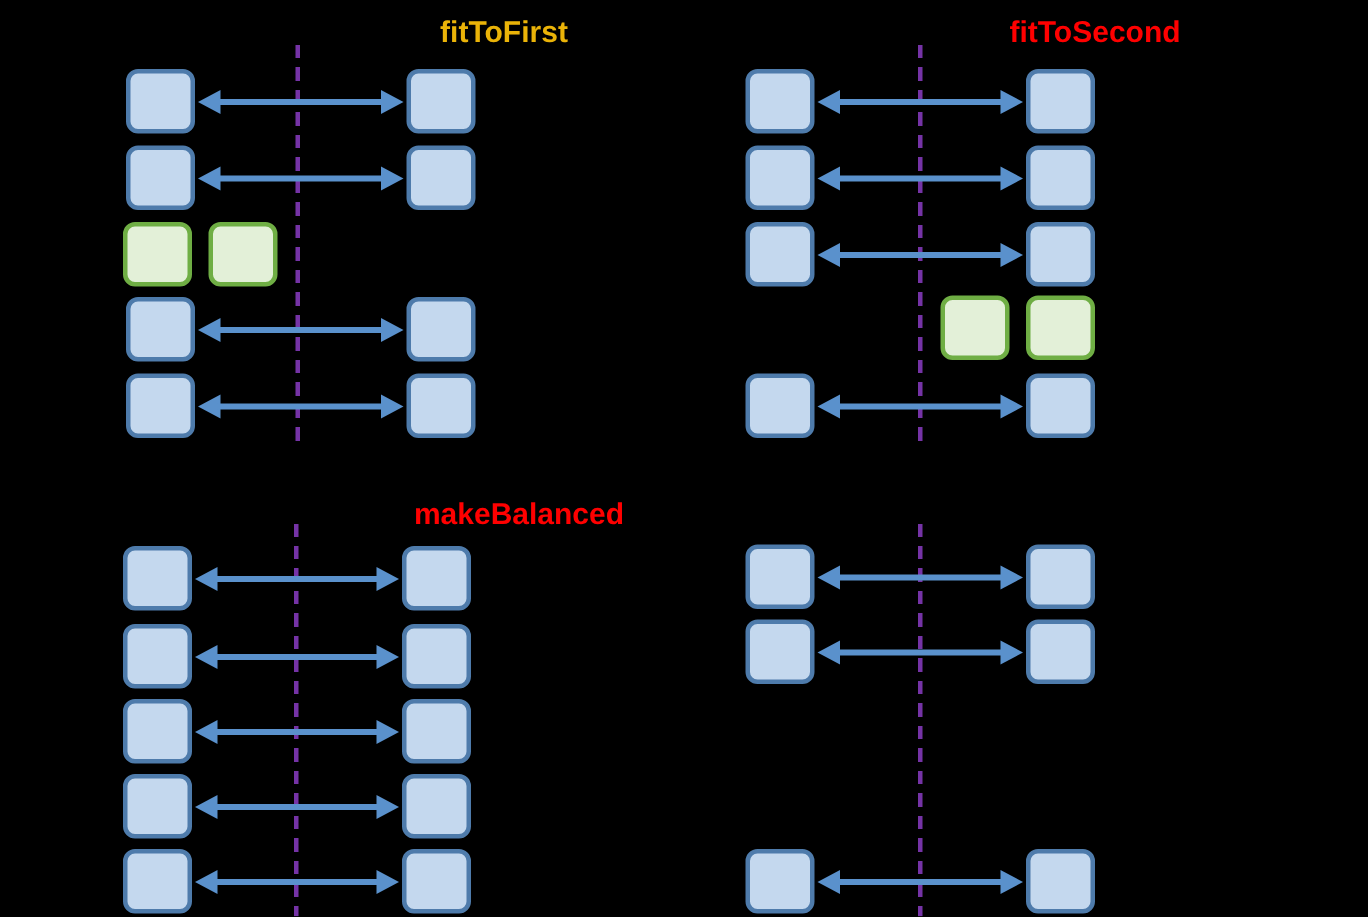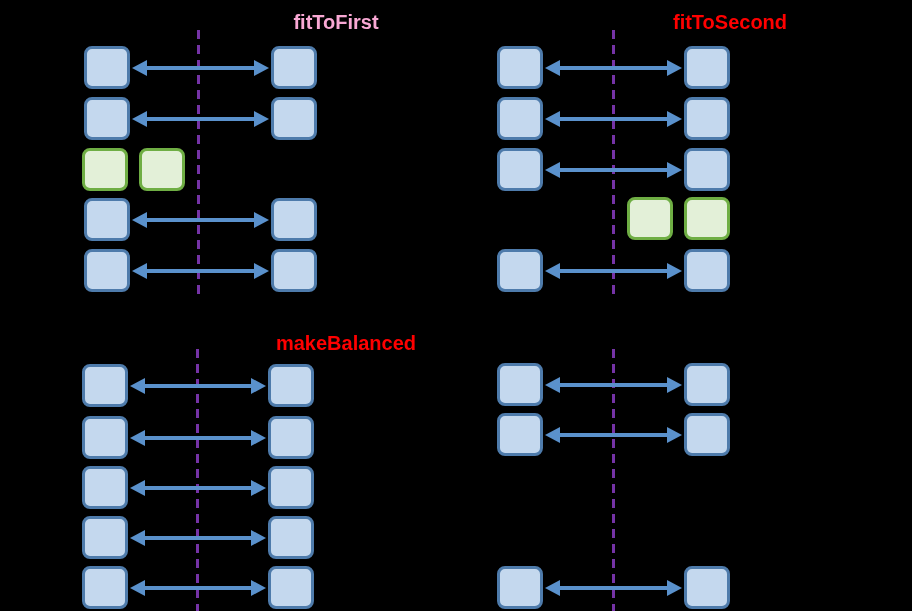"fitToFirst" div.panel-title { color: #f9a8d4 -> #eab308 }
